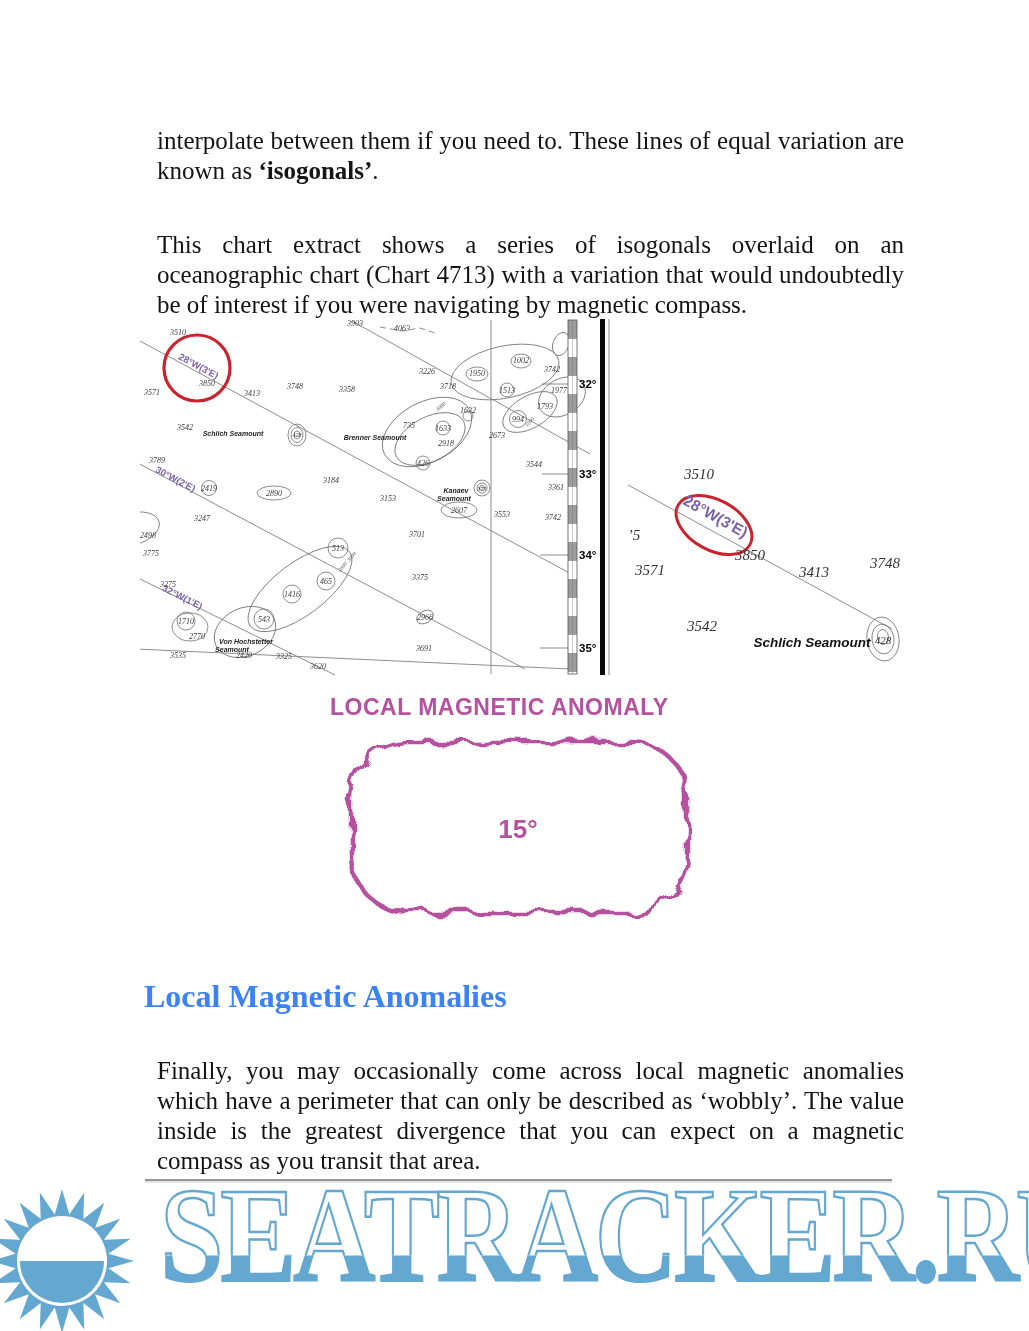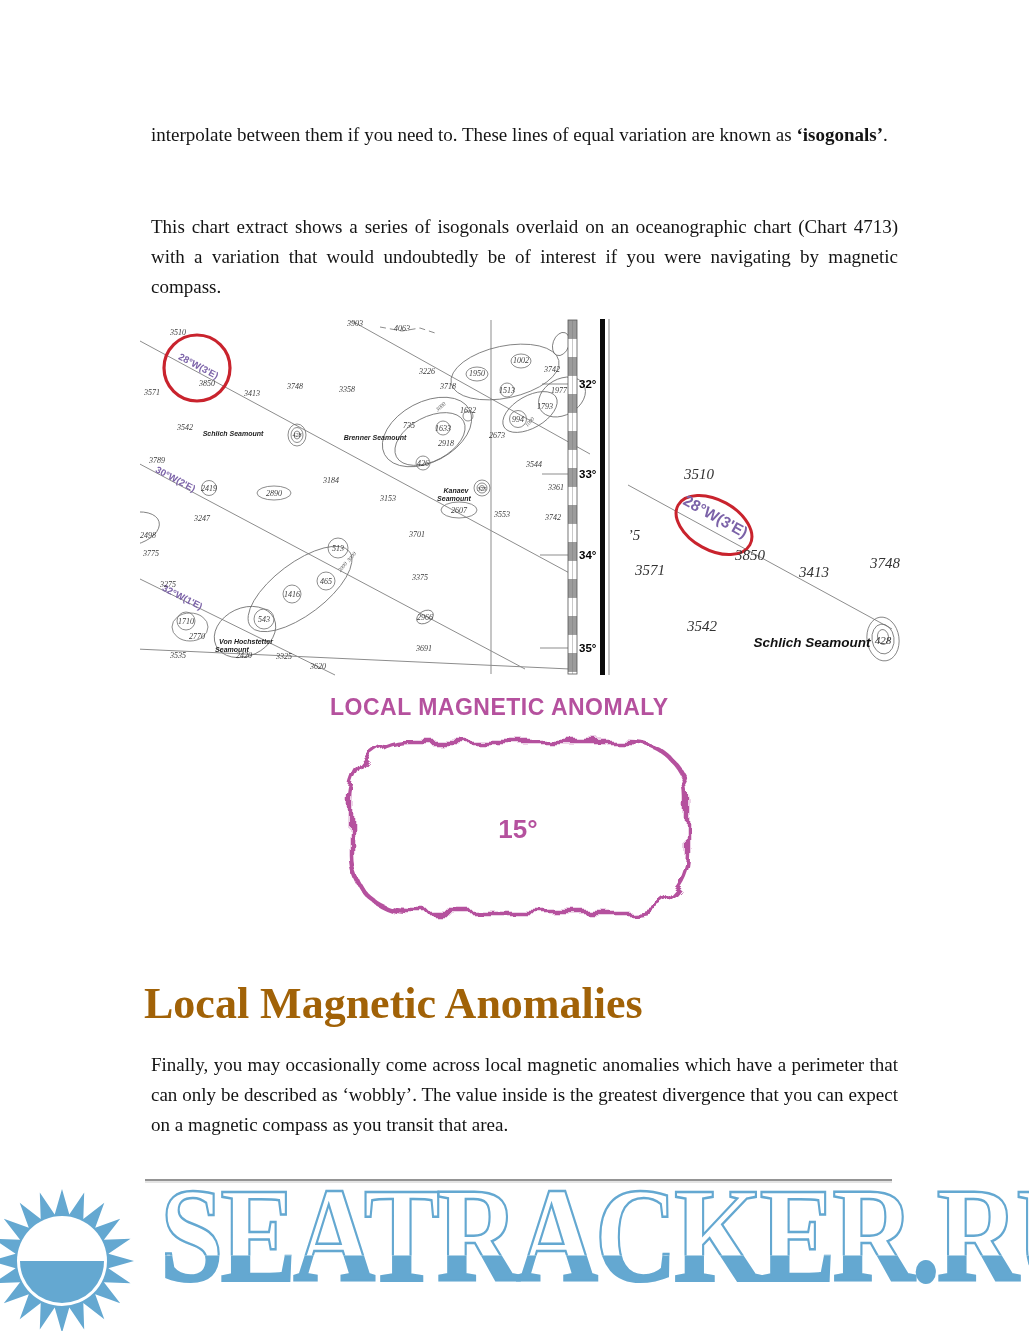"interpolate between them if you" .para { font-size: 19px -> 25px; margin: 6px -> 12px }
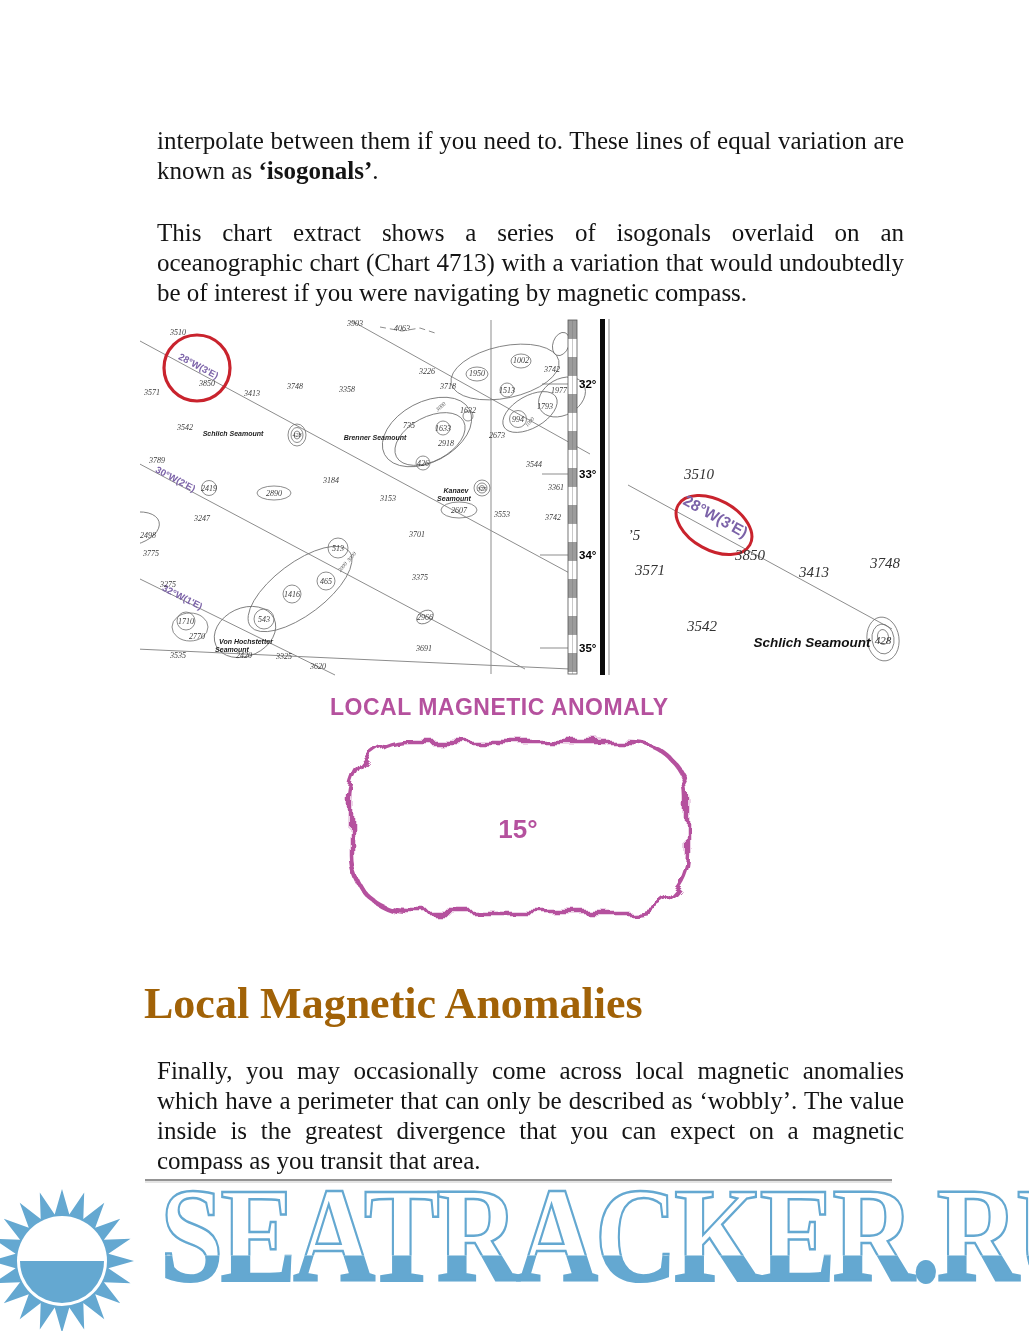"This chart extract shows a" #para2 { top: 206px -> 218px }
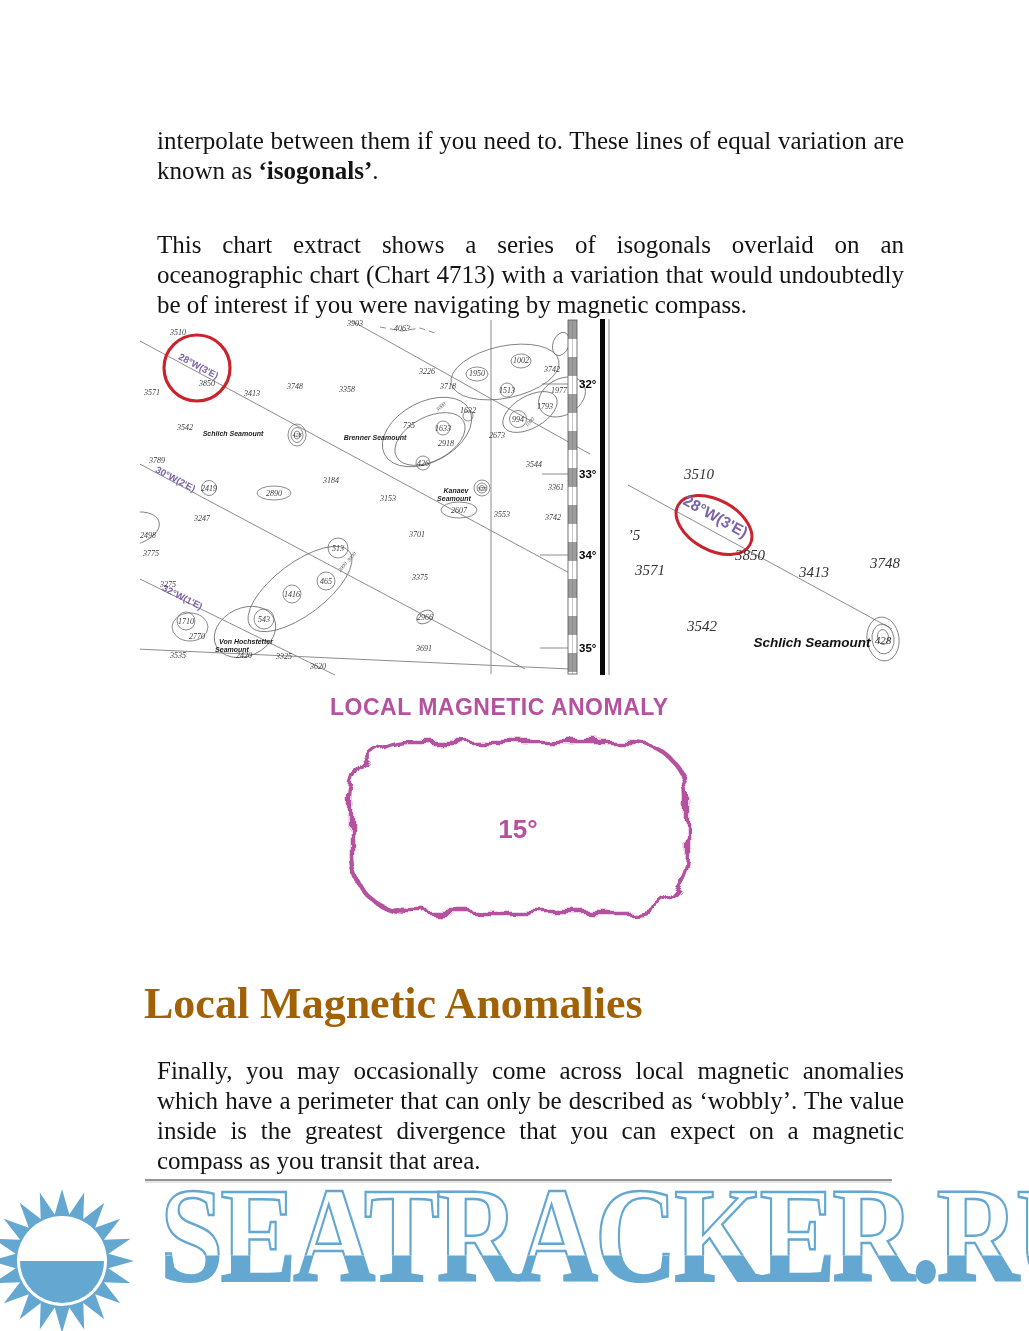"Local Magnetic Anomalies" #heading { color: #a16207 -> #3b82f6; font-size: 44px -> 32px }
